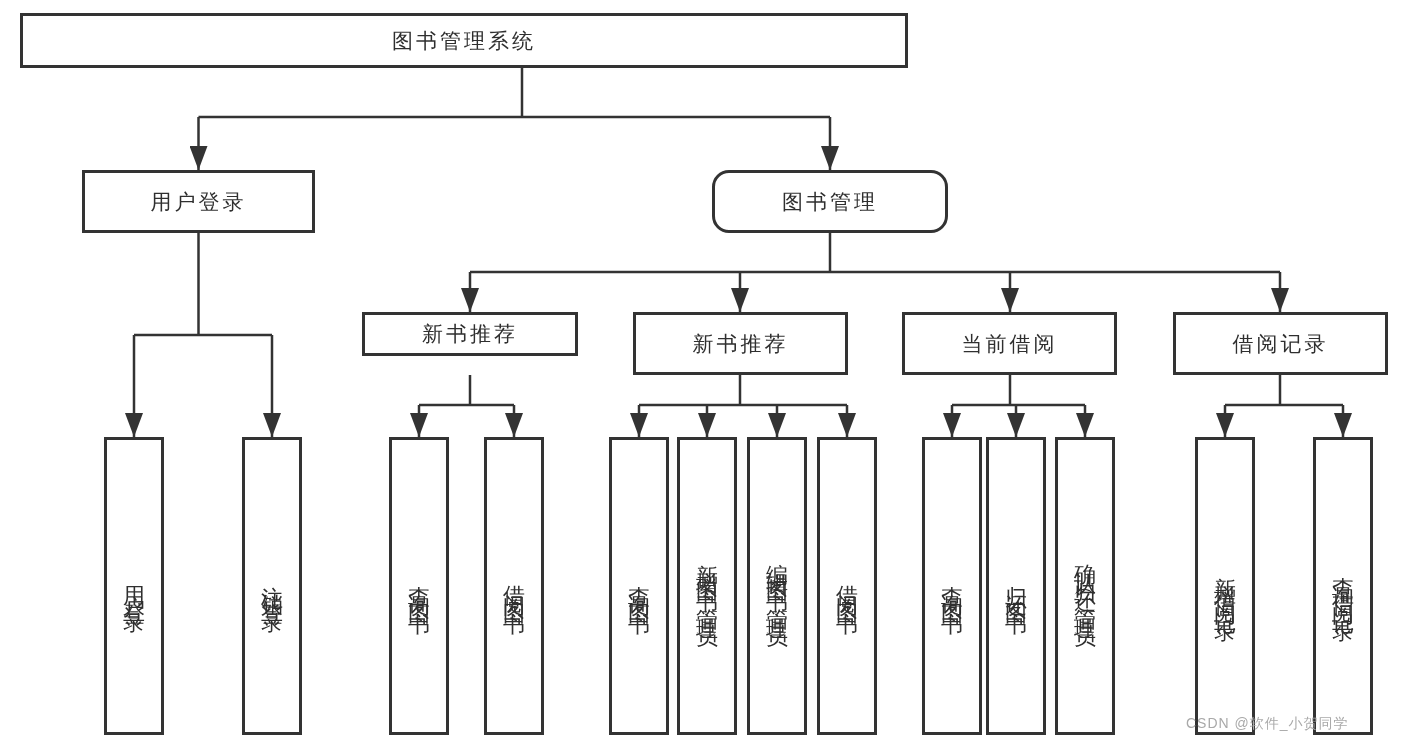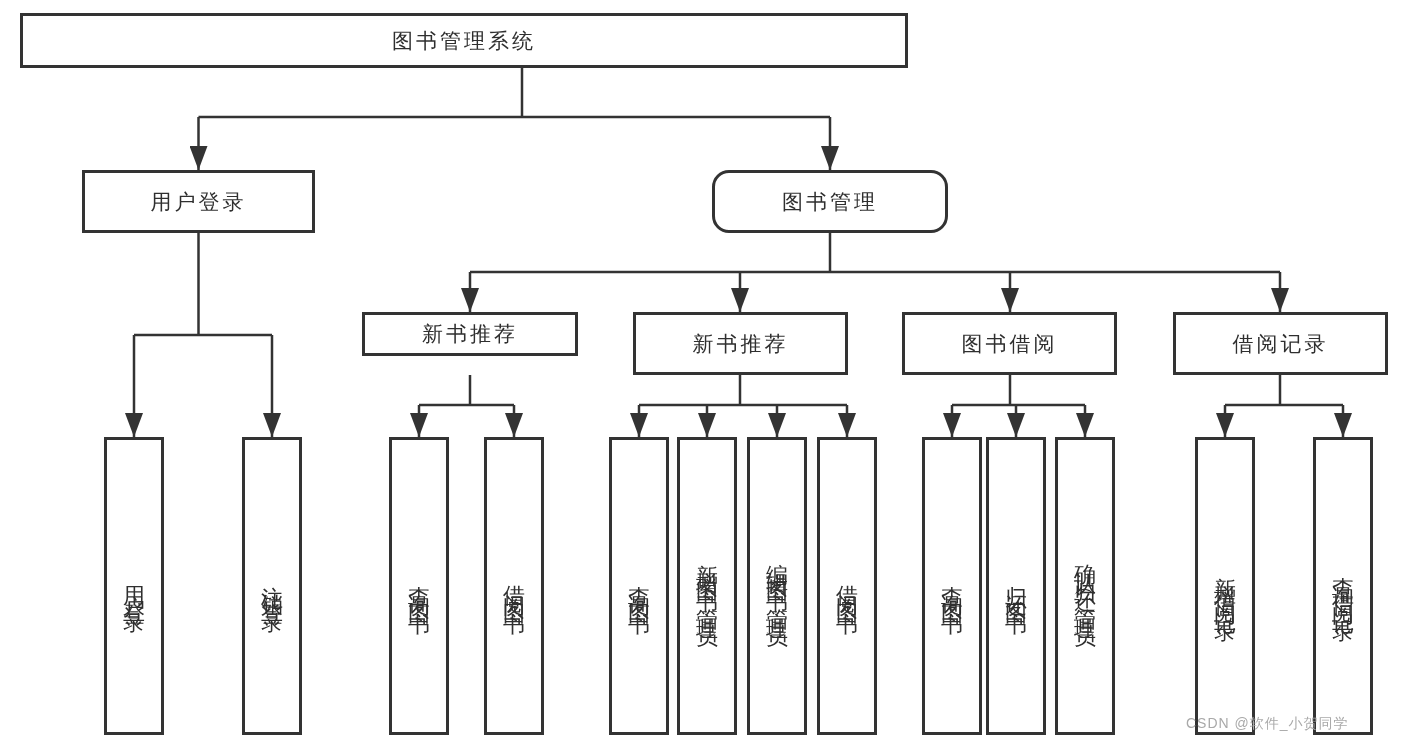"图书借阅" div.node { text: 图书 -> 当前 }
